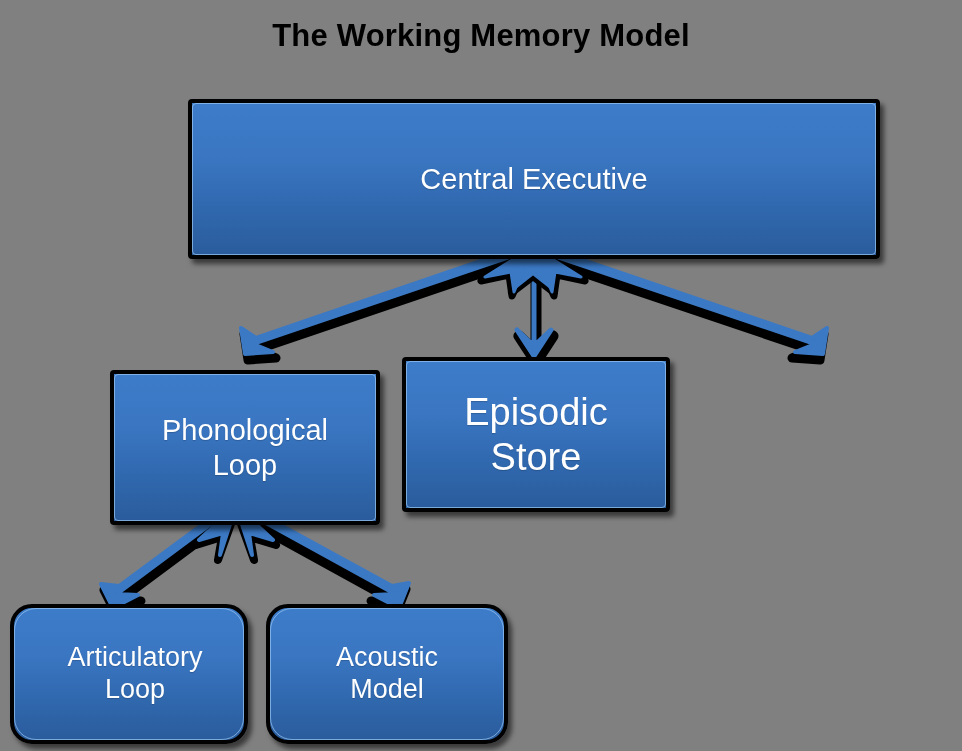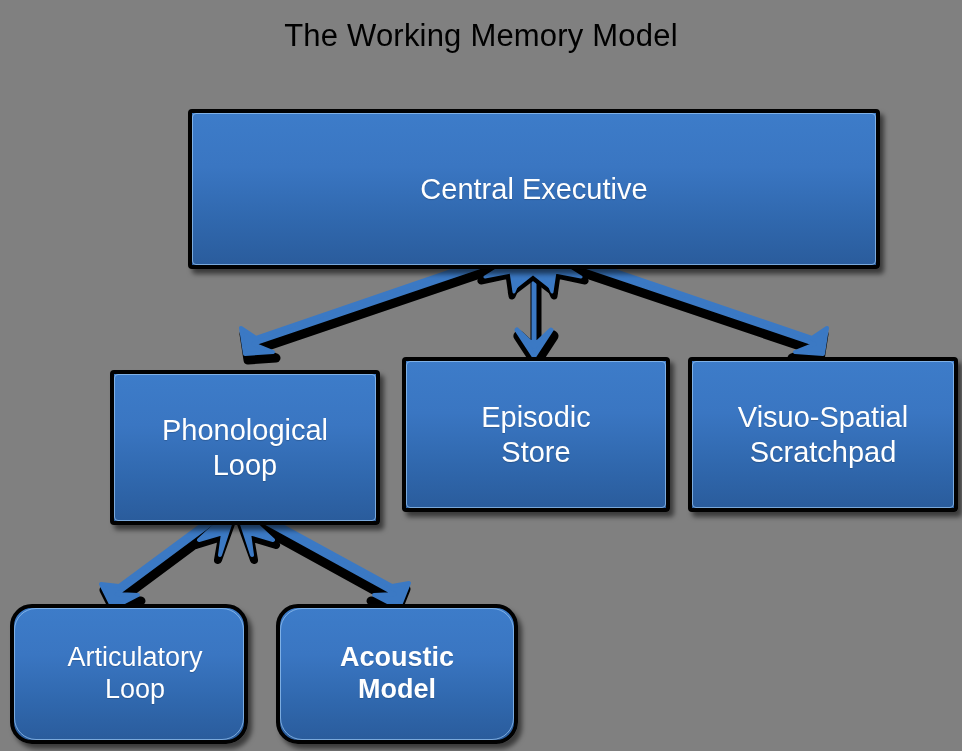"The Working Memory Model" .title { font-weight: normal -> bold }
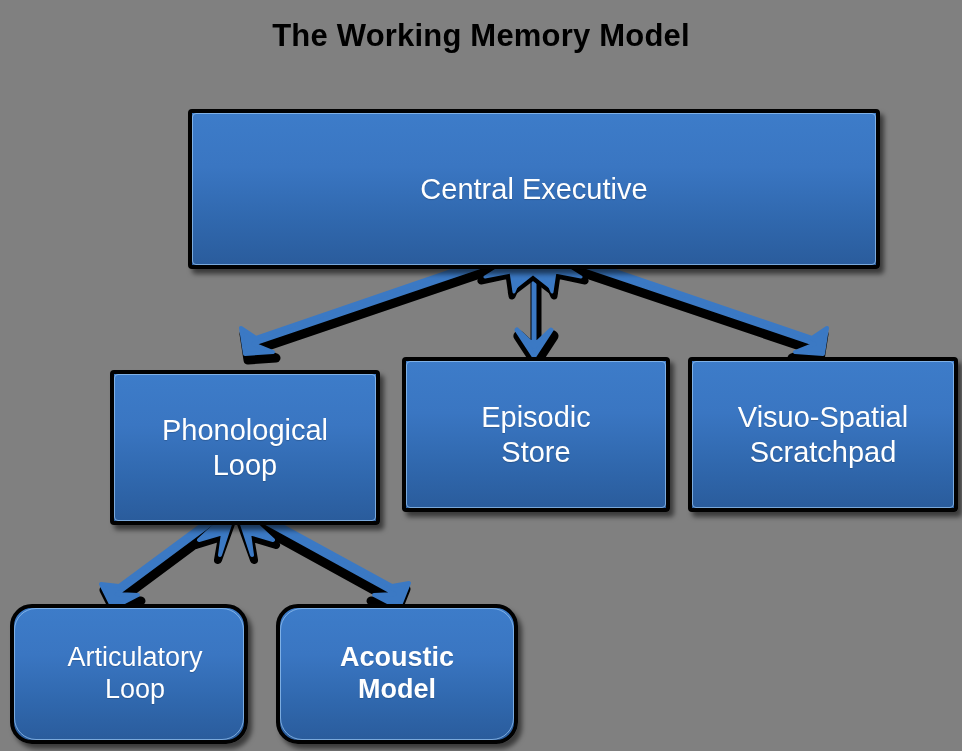"Central Executive" #node-central-executive { top: 109px -> 99px }
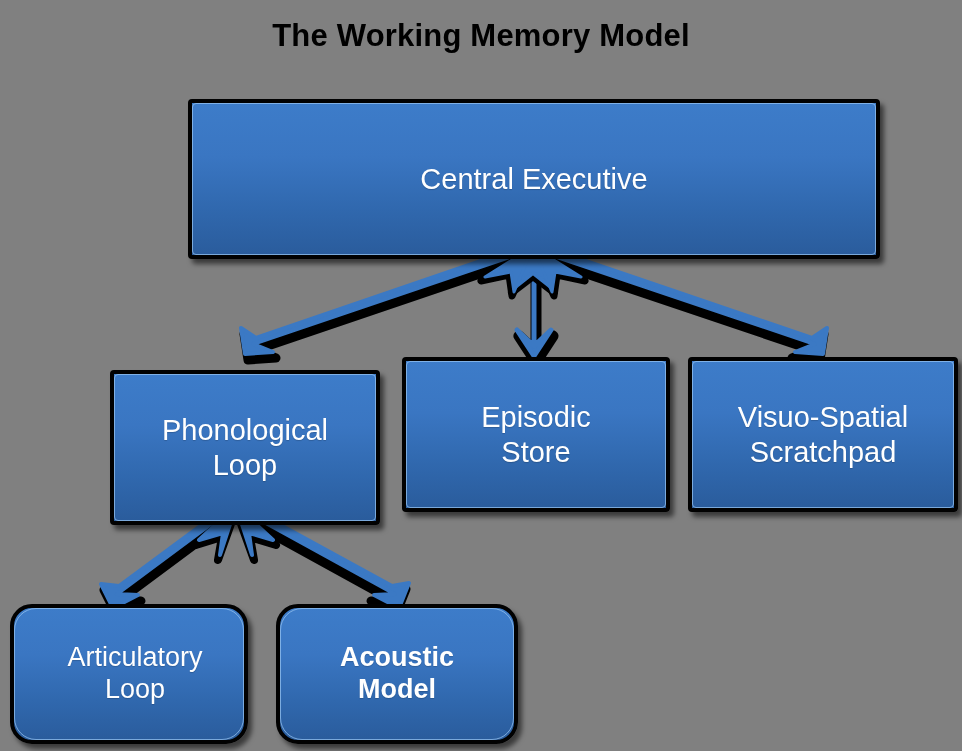"Episodic" #node-episodic-buffer { font-size: 29px -> 38px }
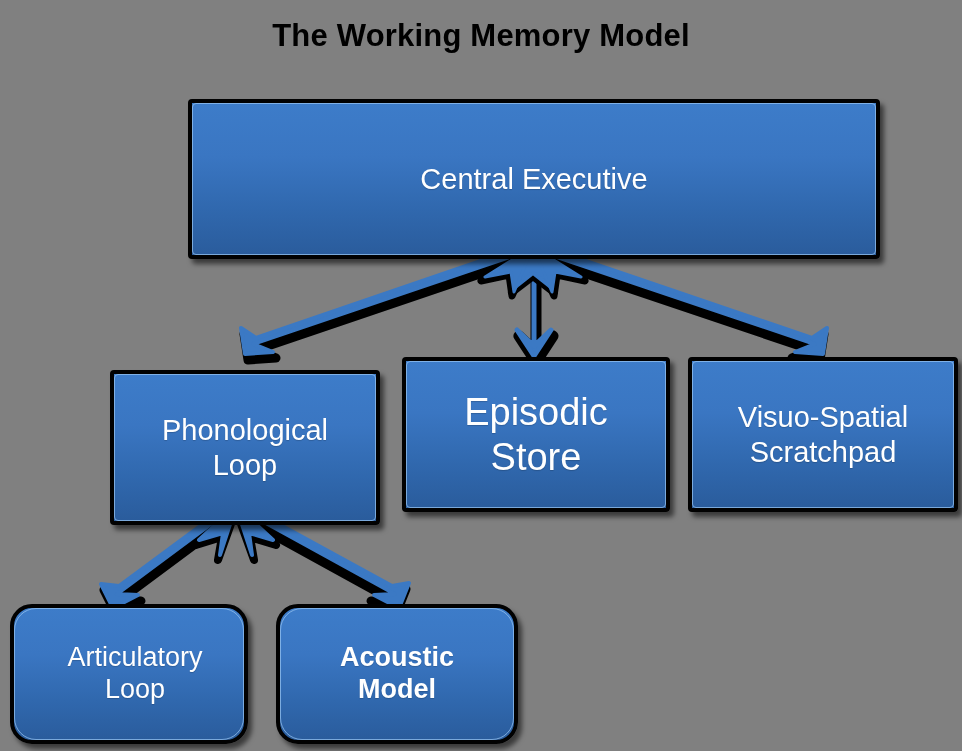"Visuo-Spatial" div.node { html: <div> <span> <span>Visuo-Spatial</span><br> <span>Scratchpad</span> </span> </div> -> none }
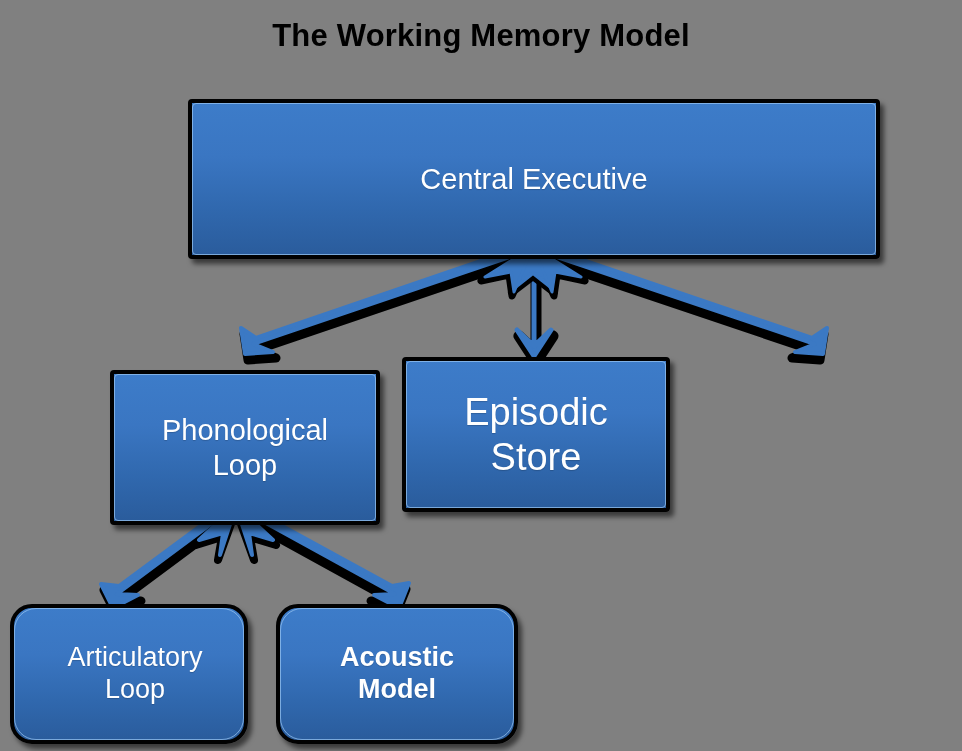"Acoustic" #node-acoustic-store { font-weight: bold -> none; left: 276px -> 266px }
